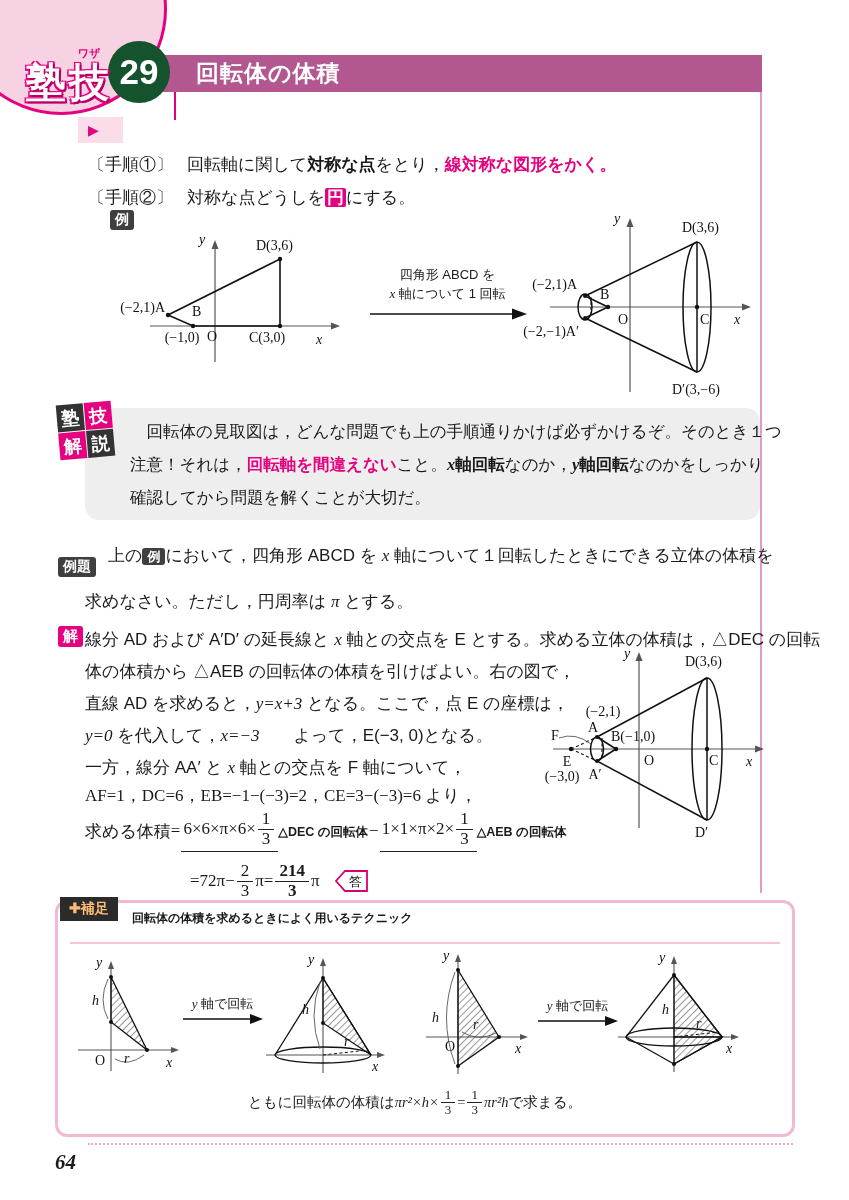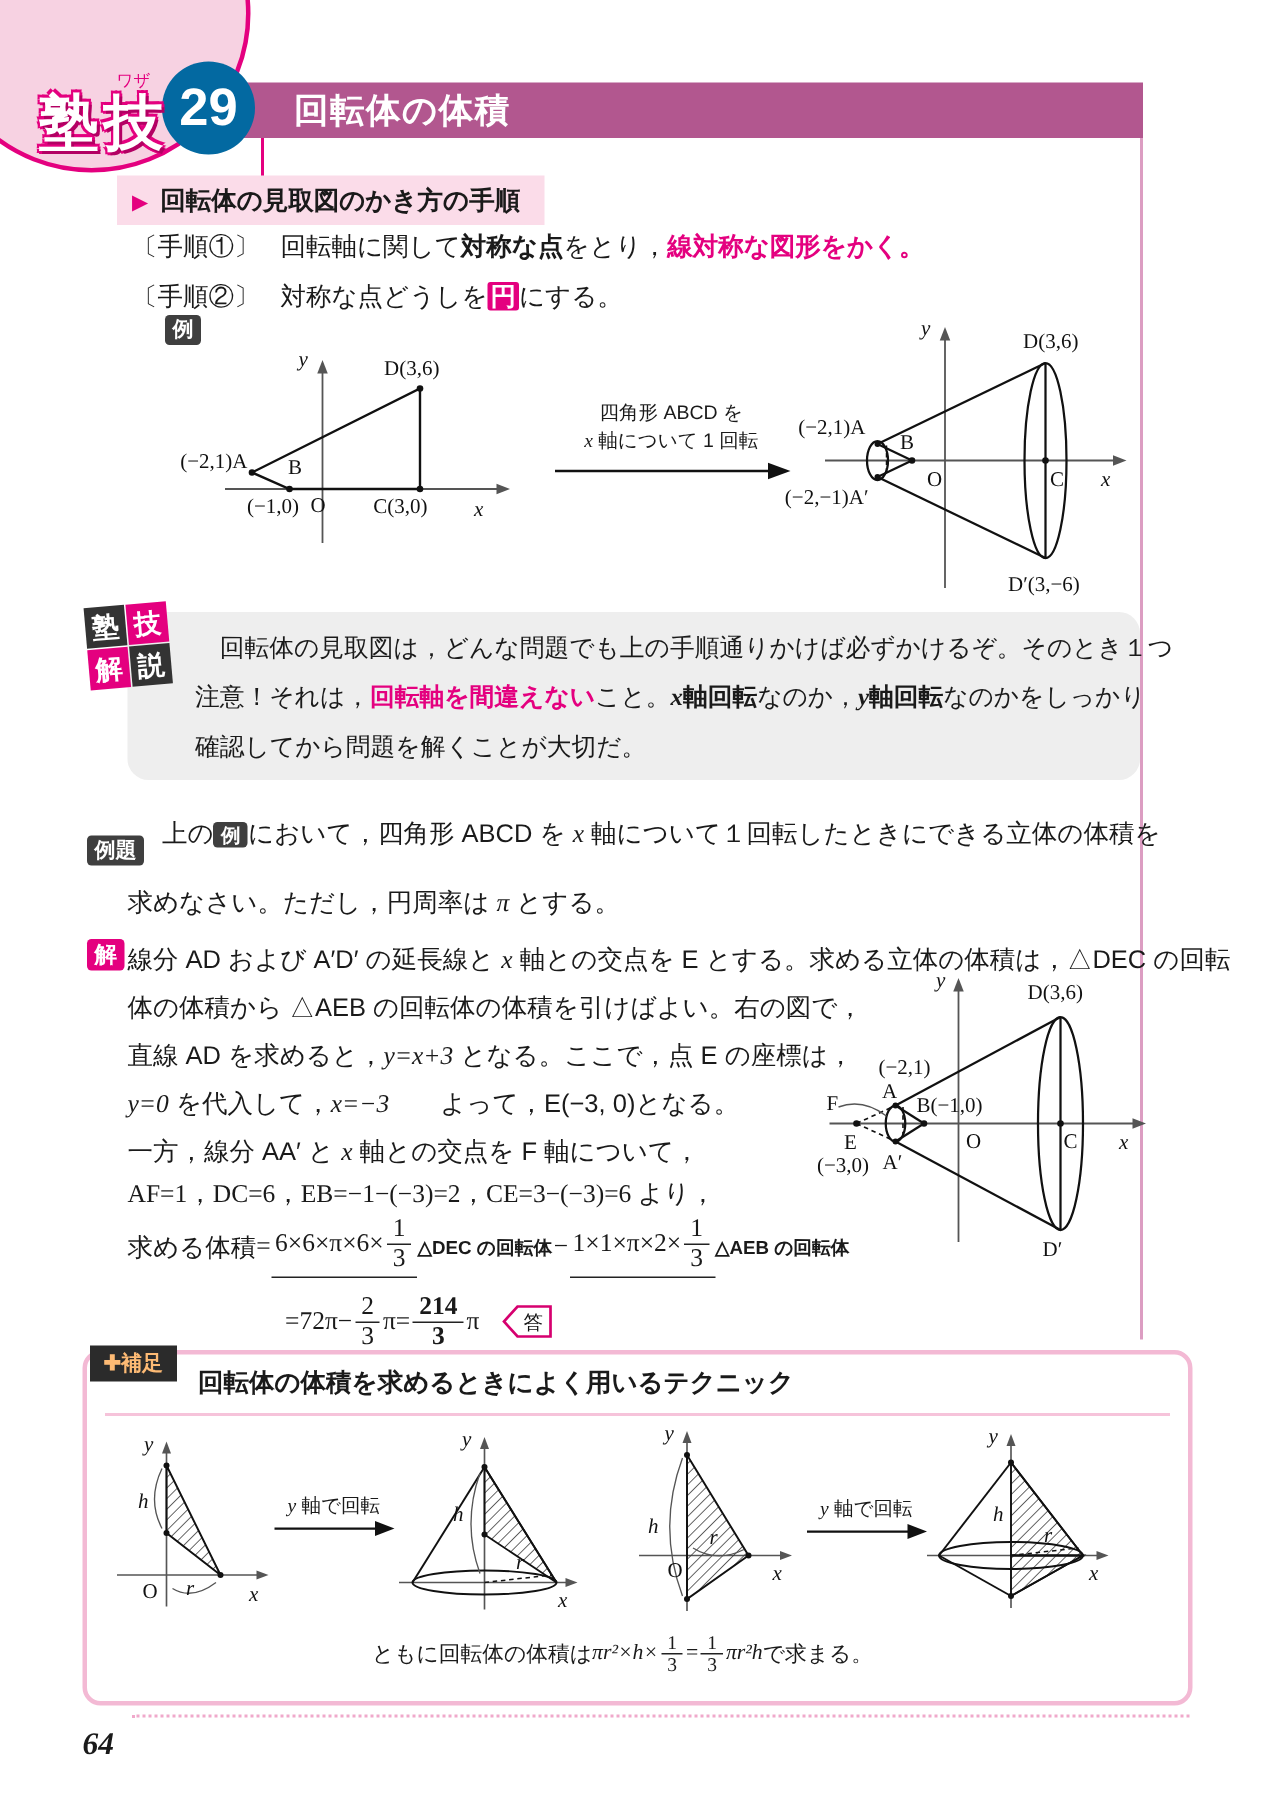"ワザ" .furigana { font-weight: normal -> bold }
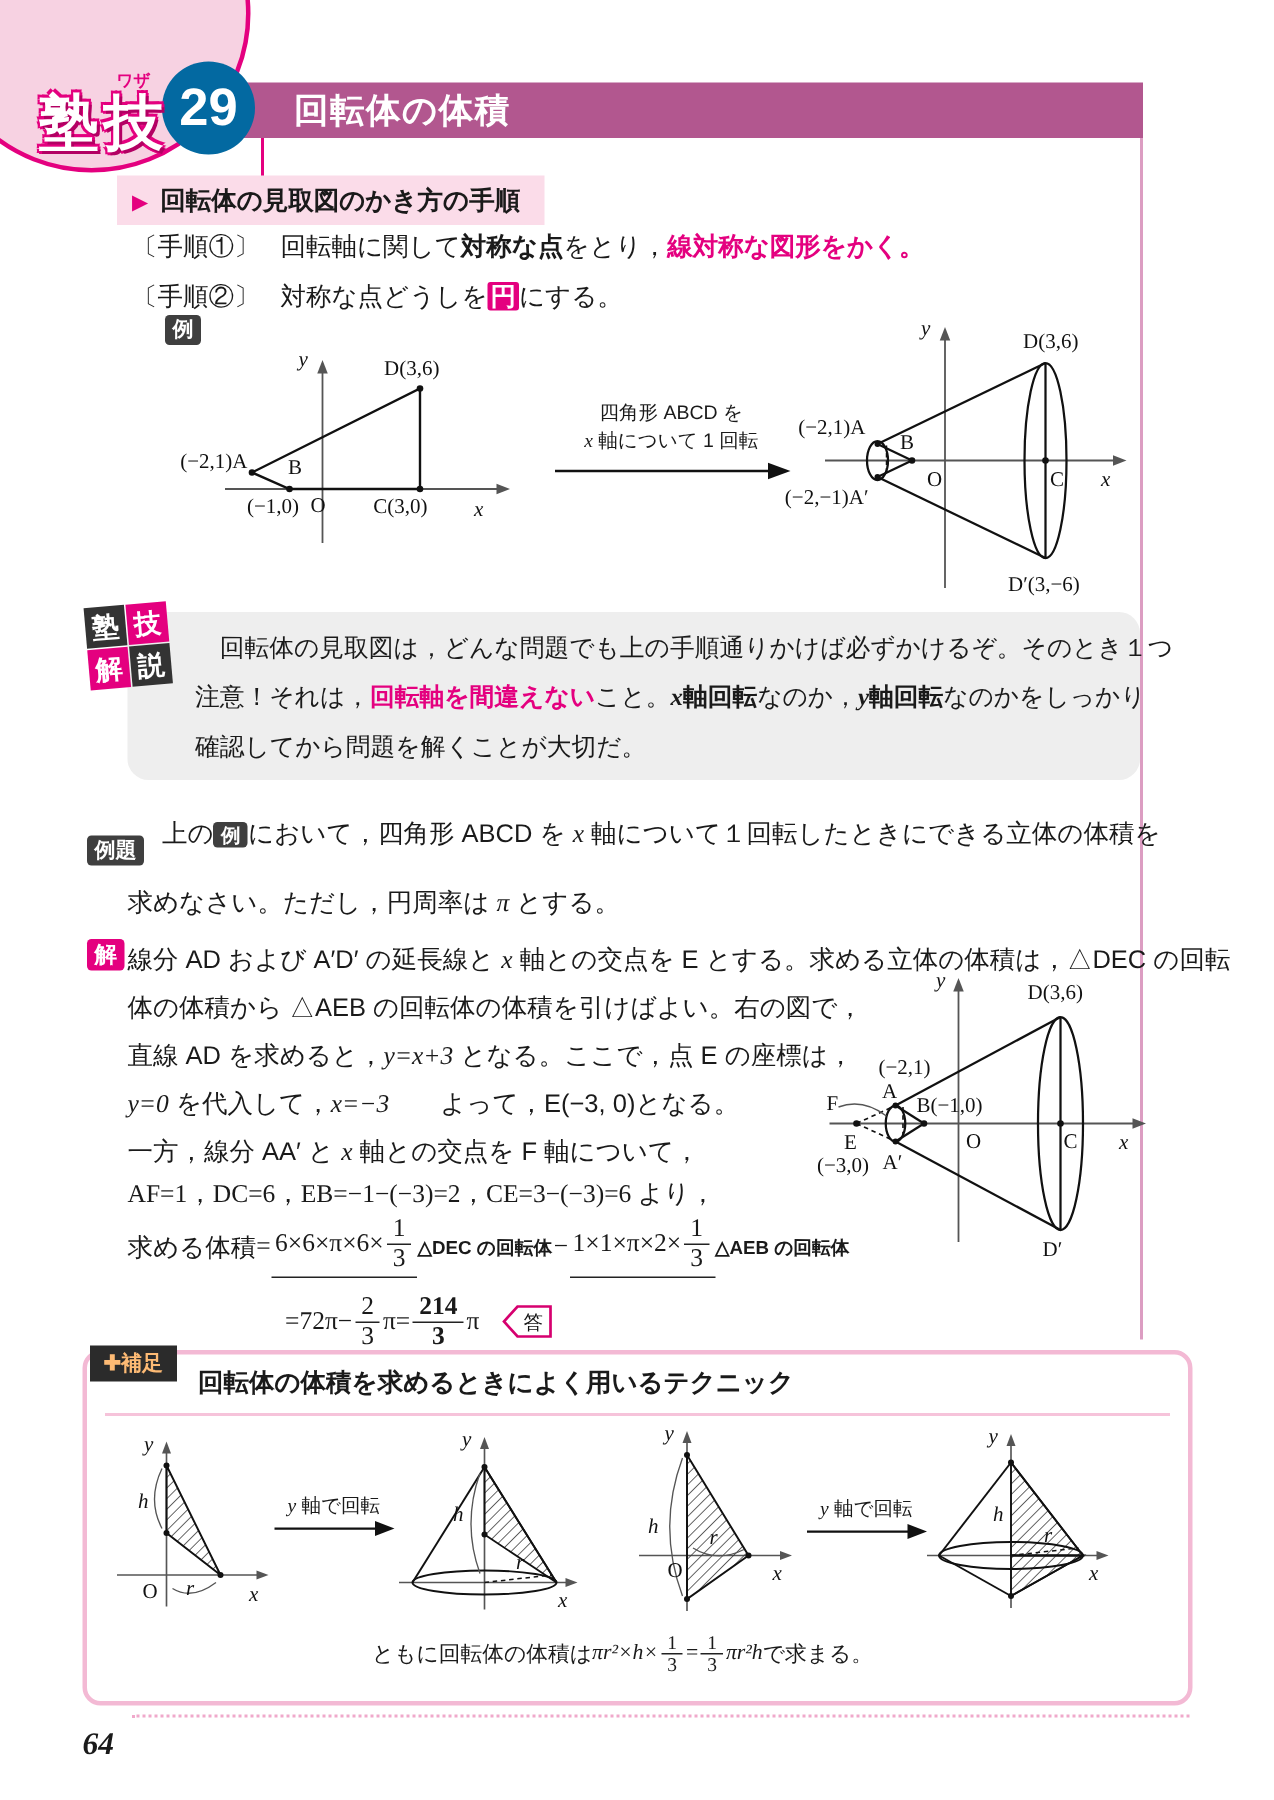"29" .num-circle { background: #0369a1 -> #14532d }
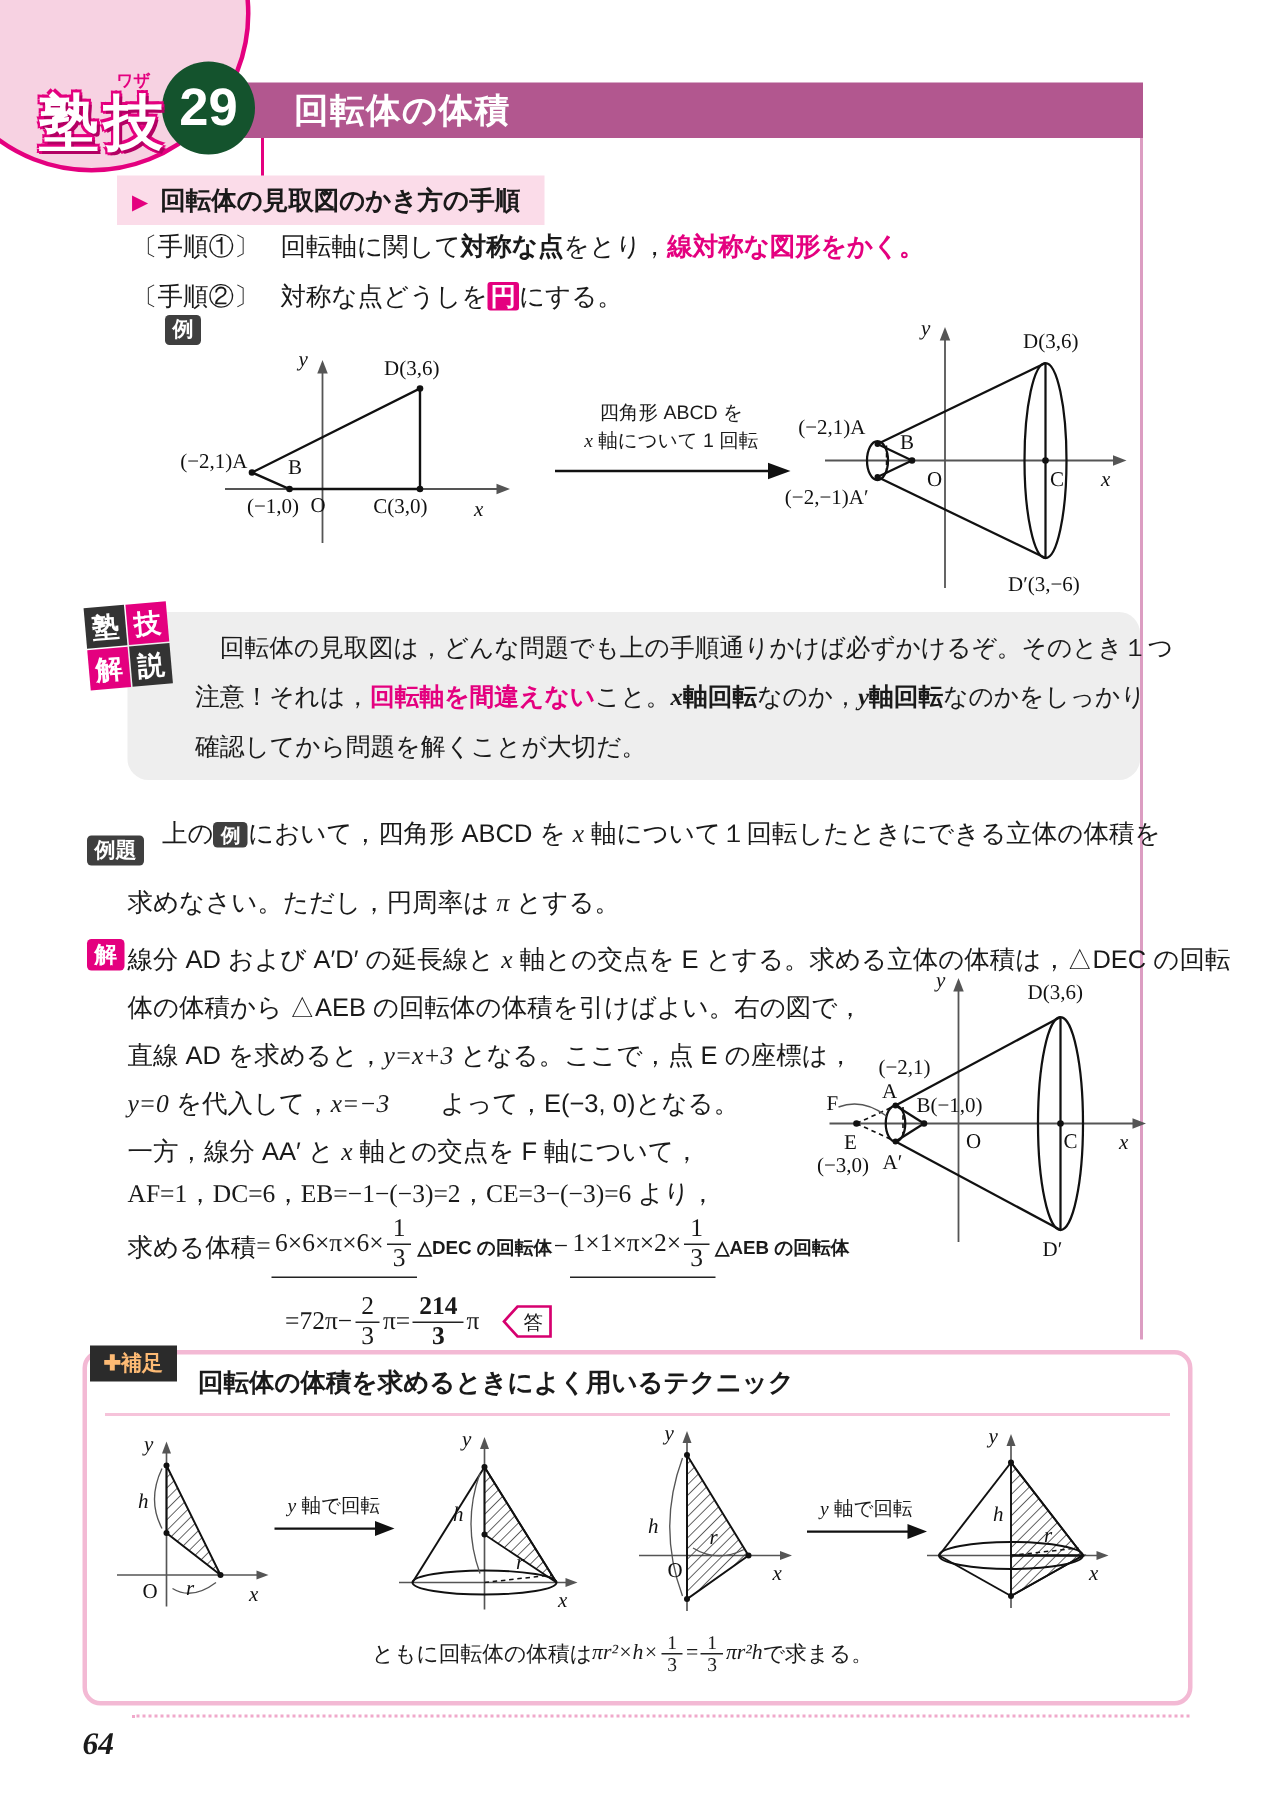"回転体の見取図のかき方の手順" span.txt { html: <span>回転体の見取図のかき方の手順</span> -> none }
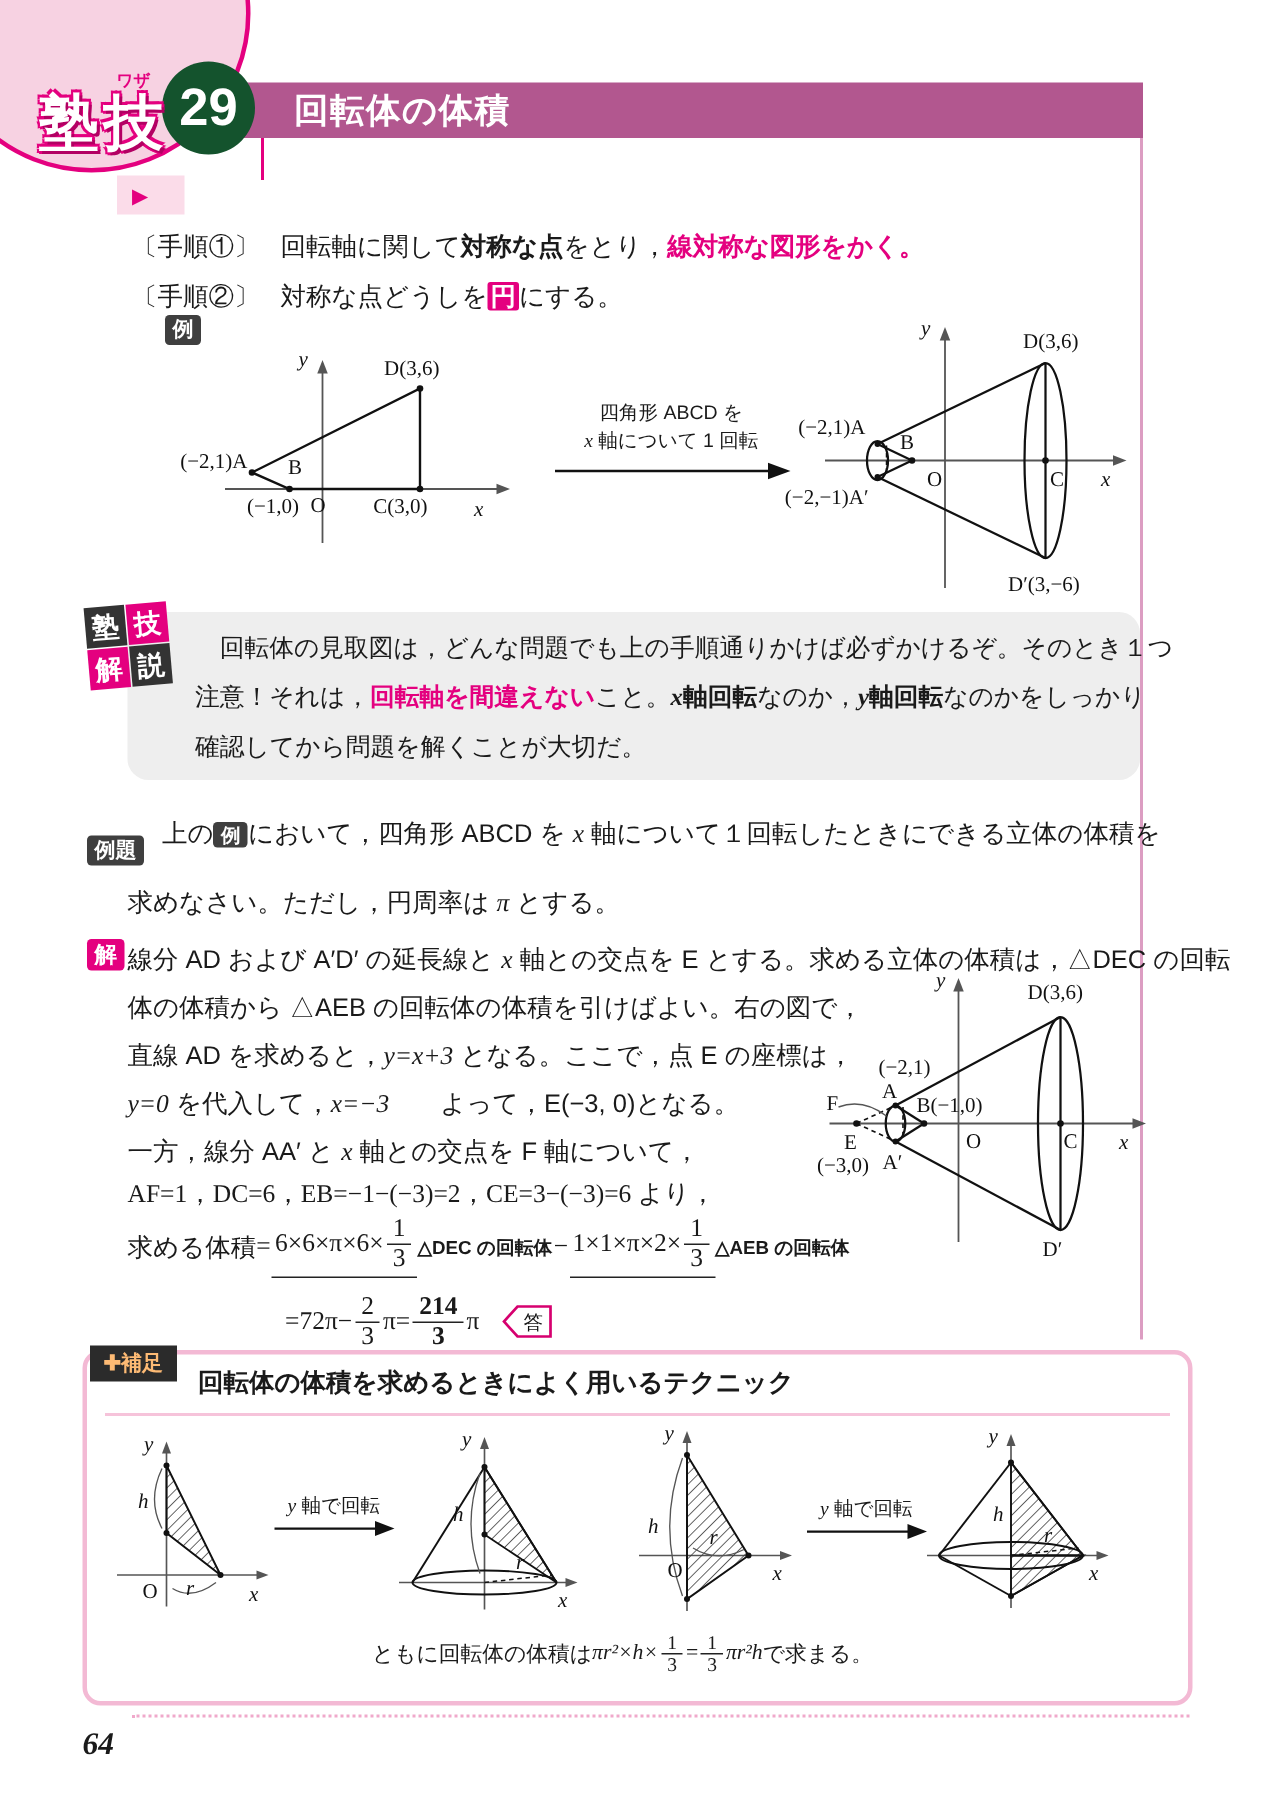"回転体の体積を求めるときによく用いるテクニック" .hhead { font-size: 17px -> 12px }
